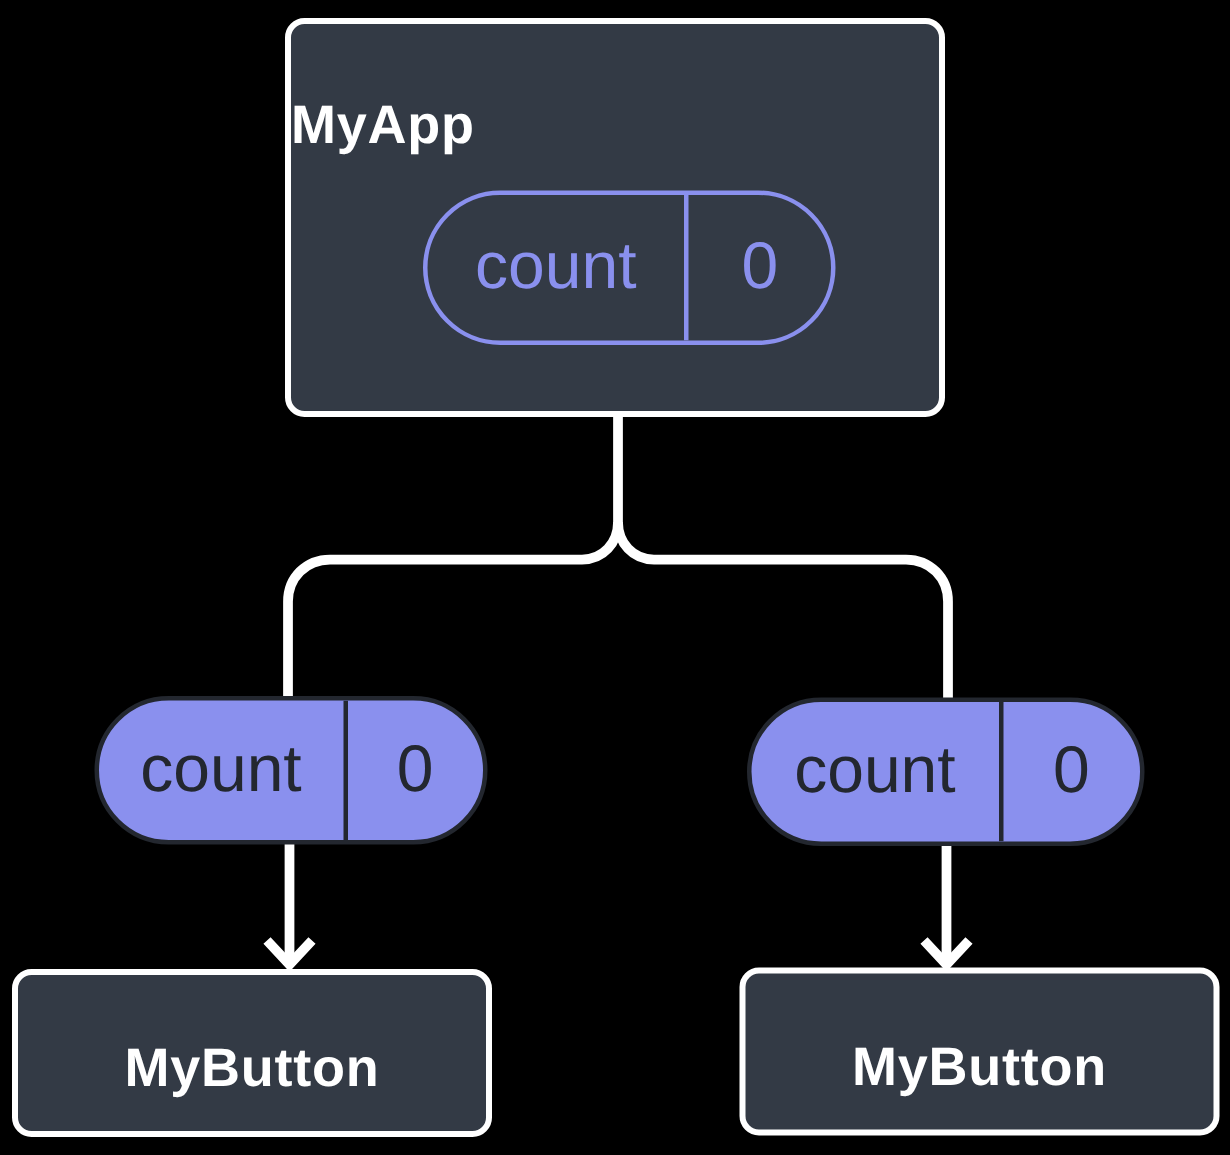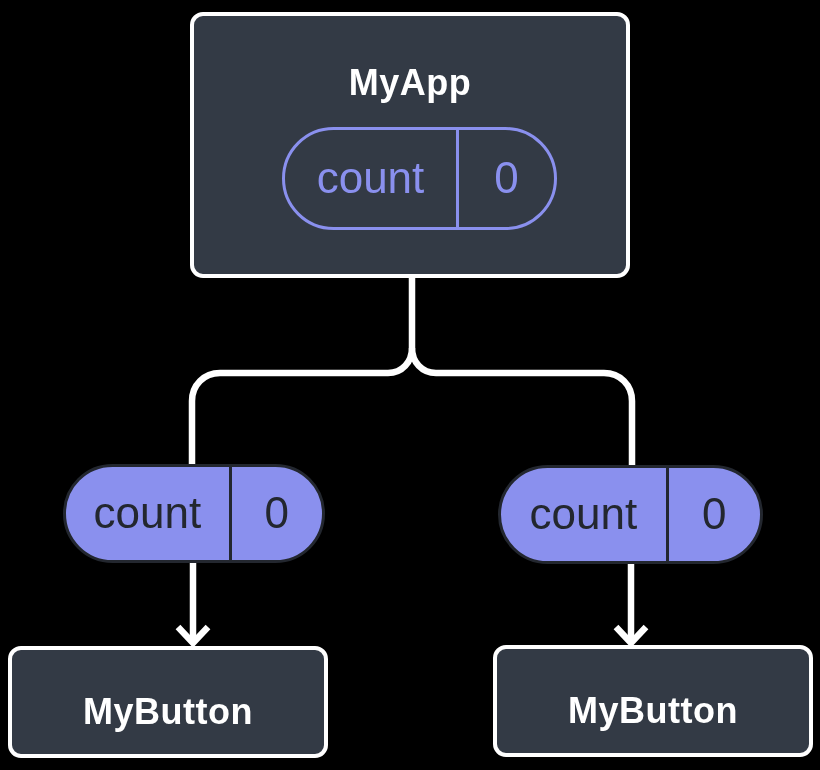"MyApp" .node-title { text-align: center -> none }
